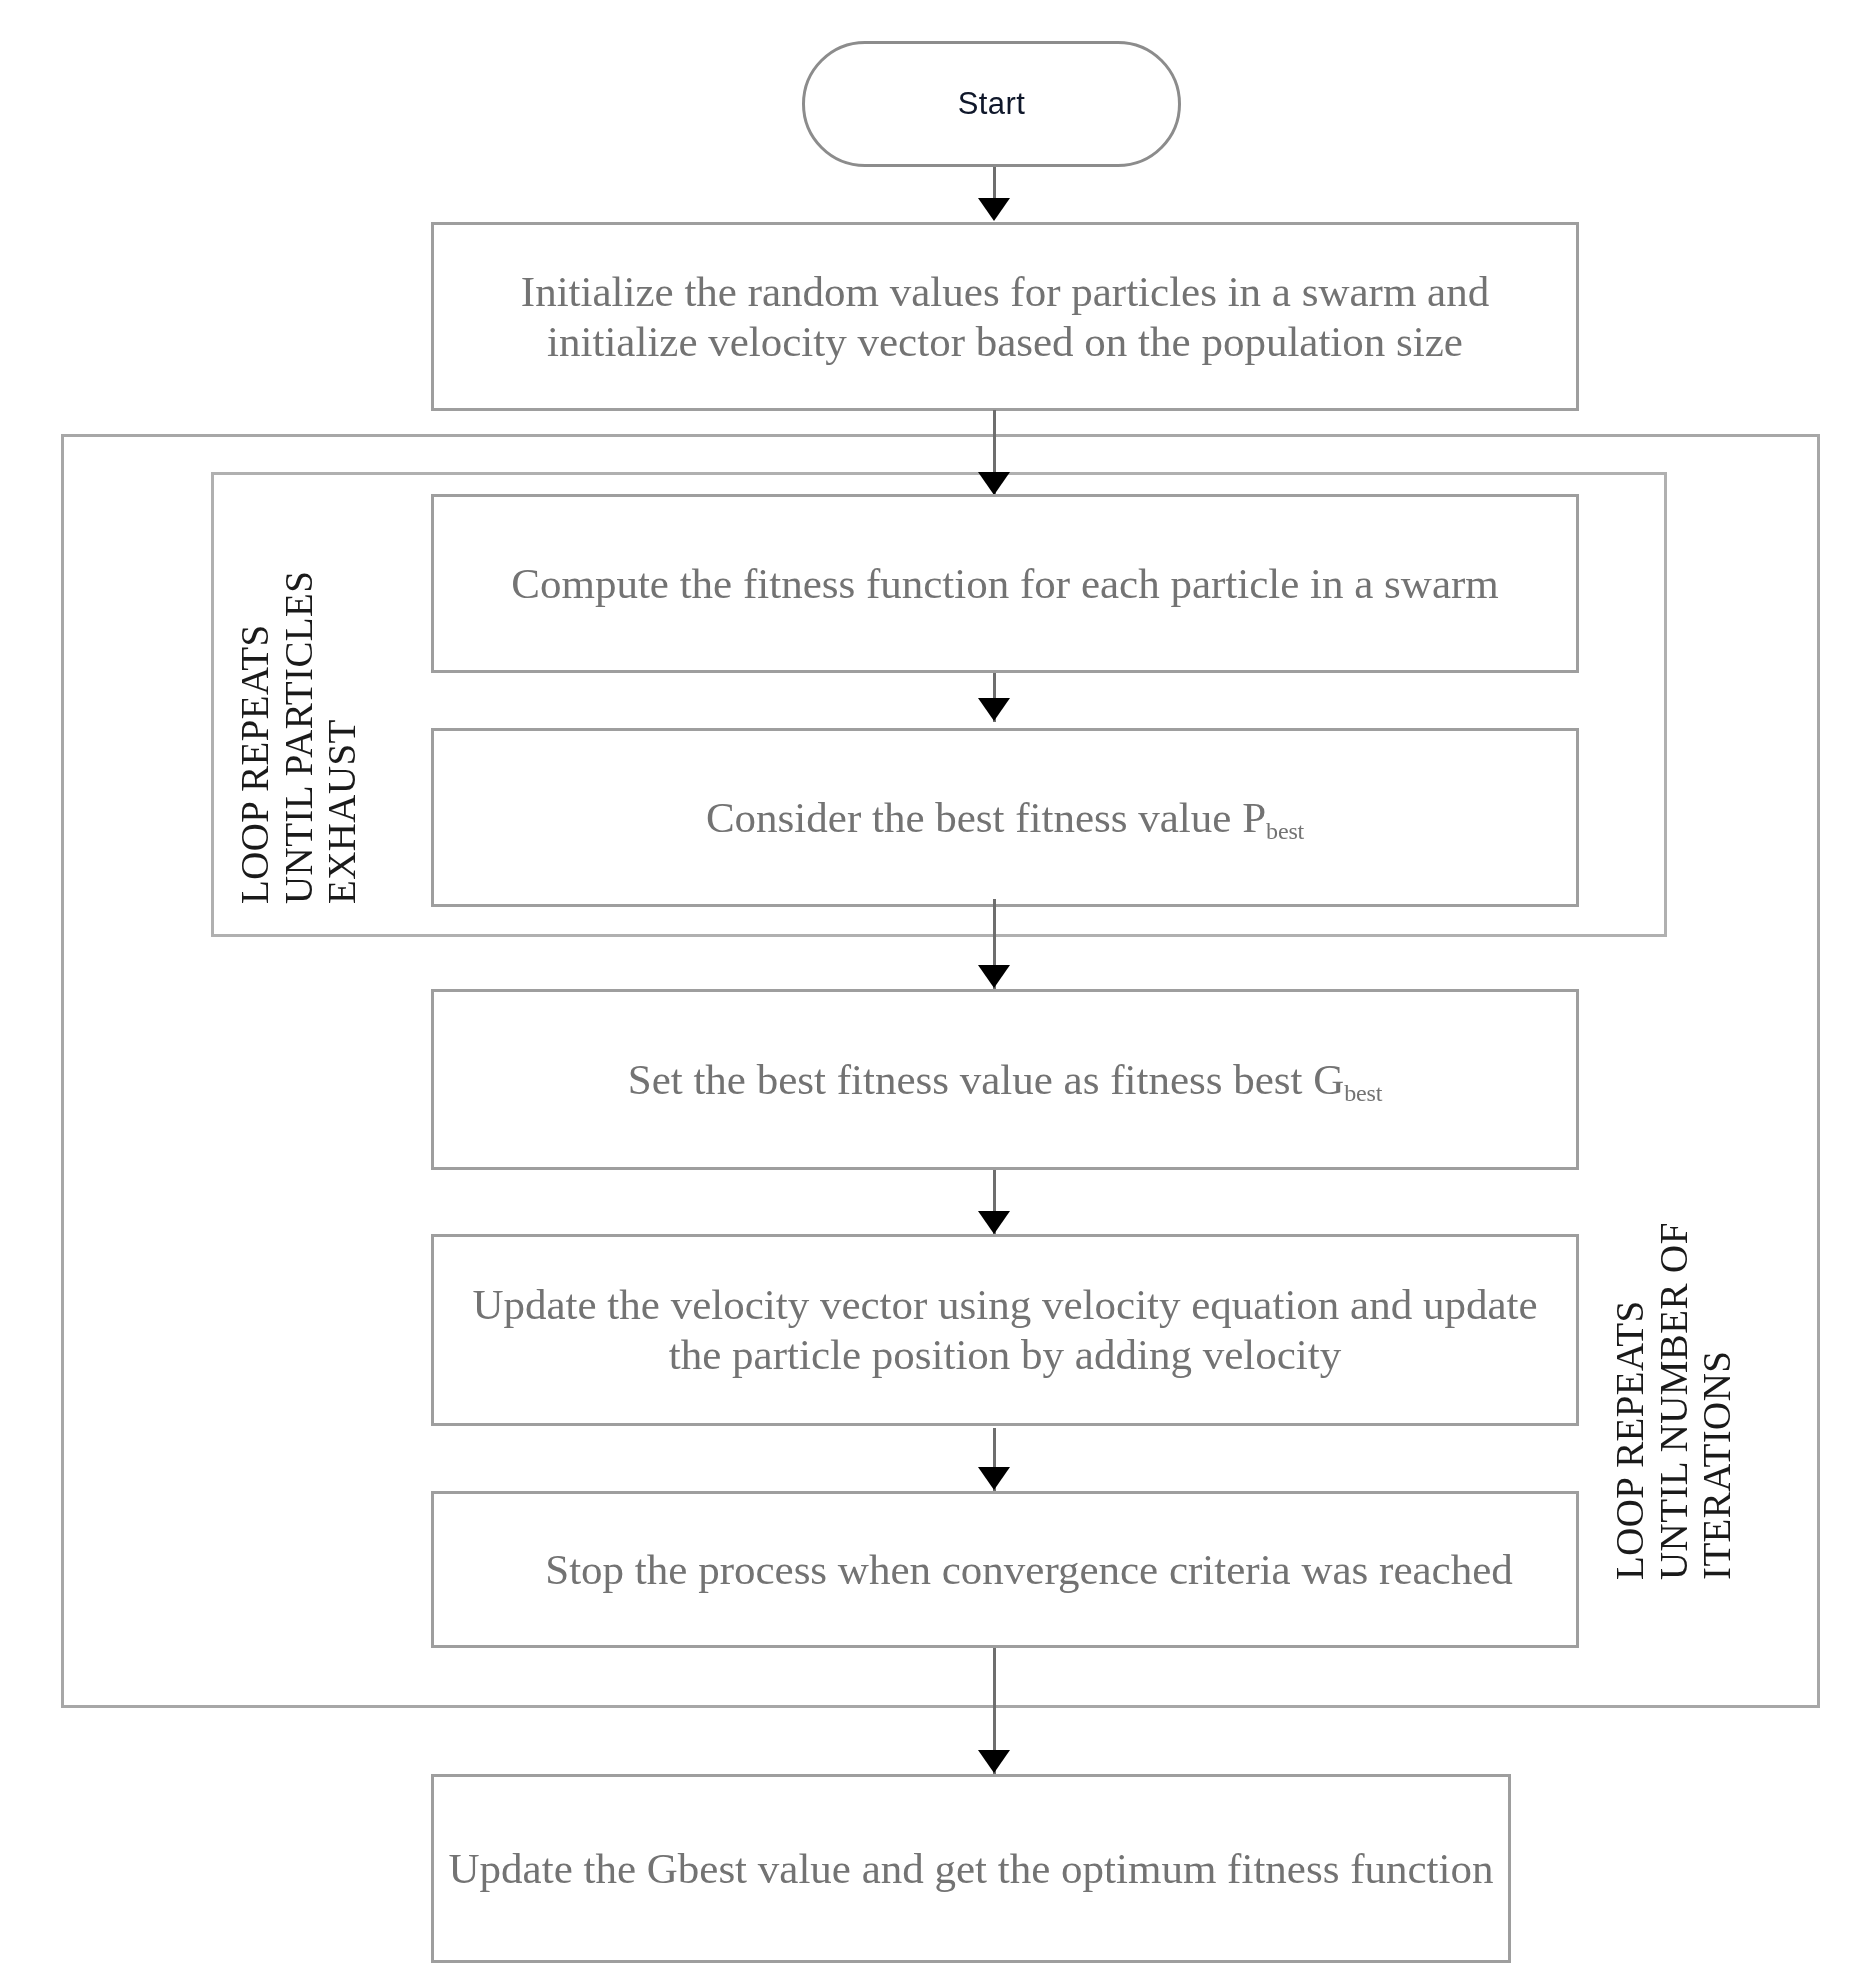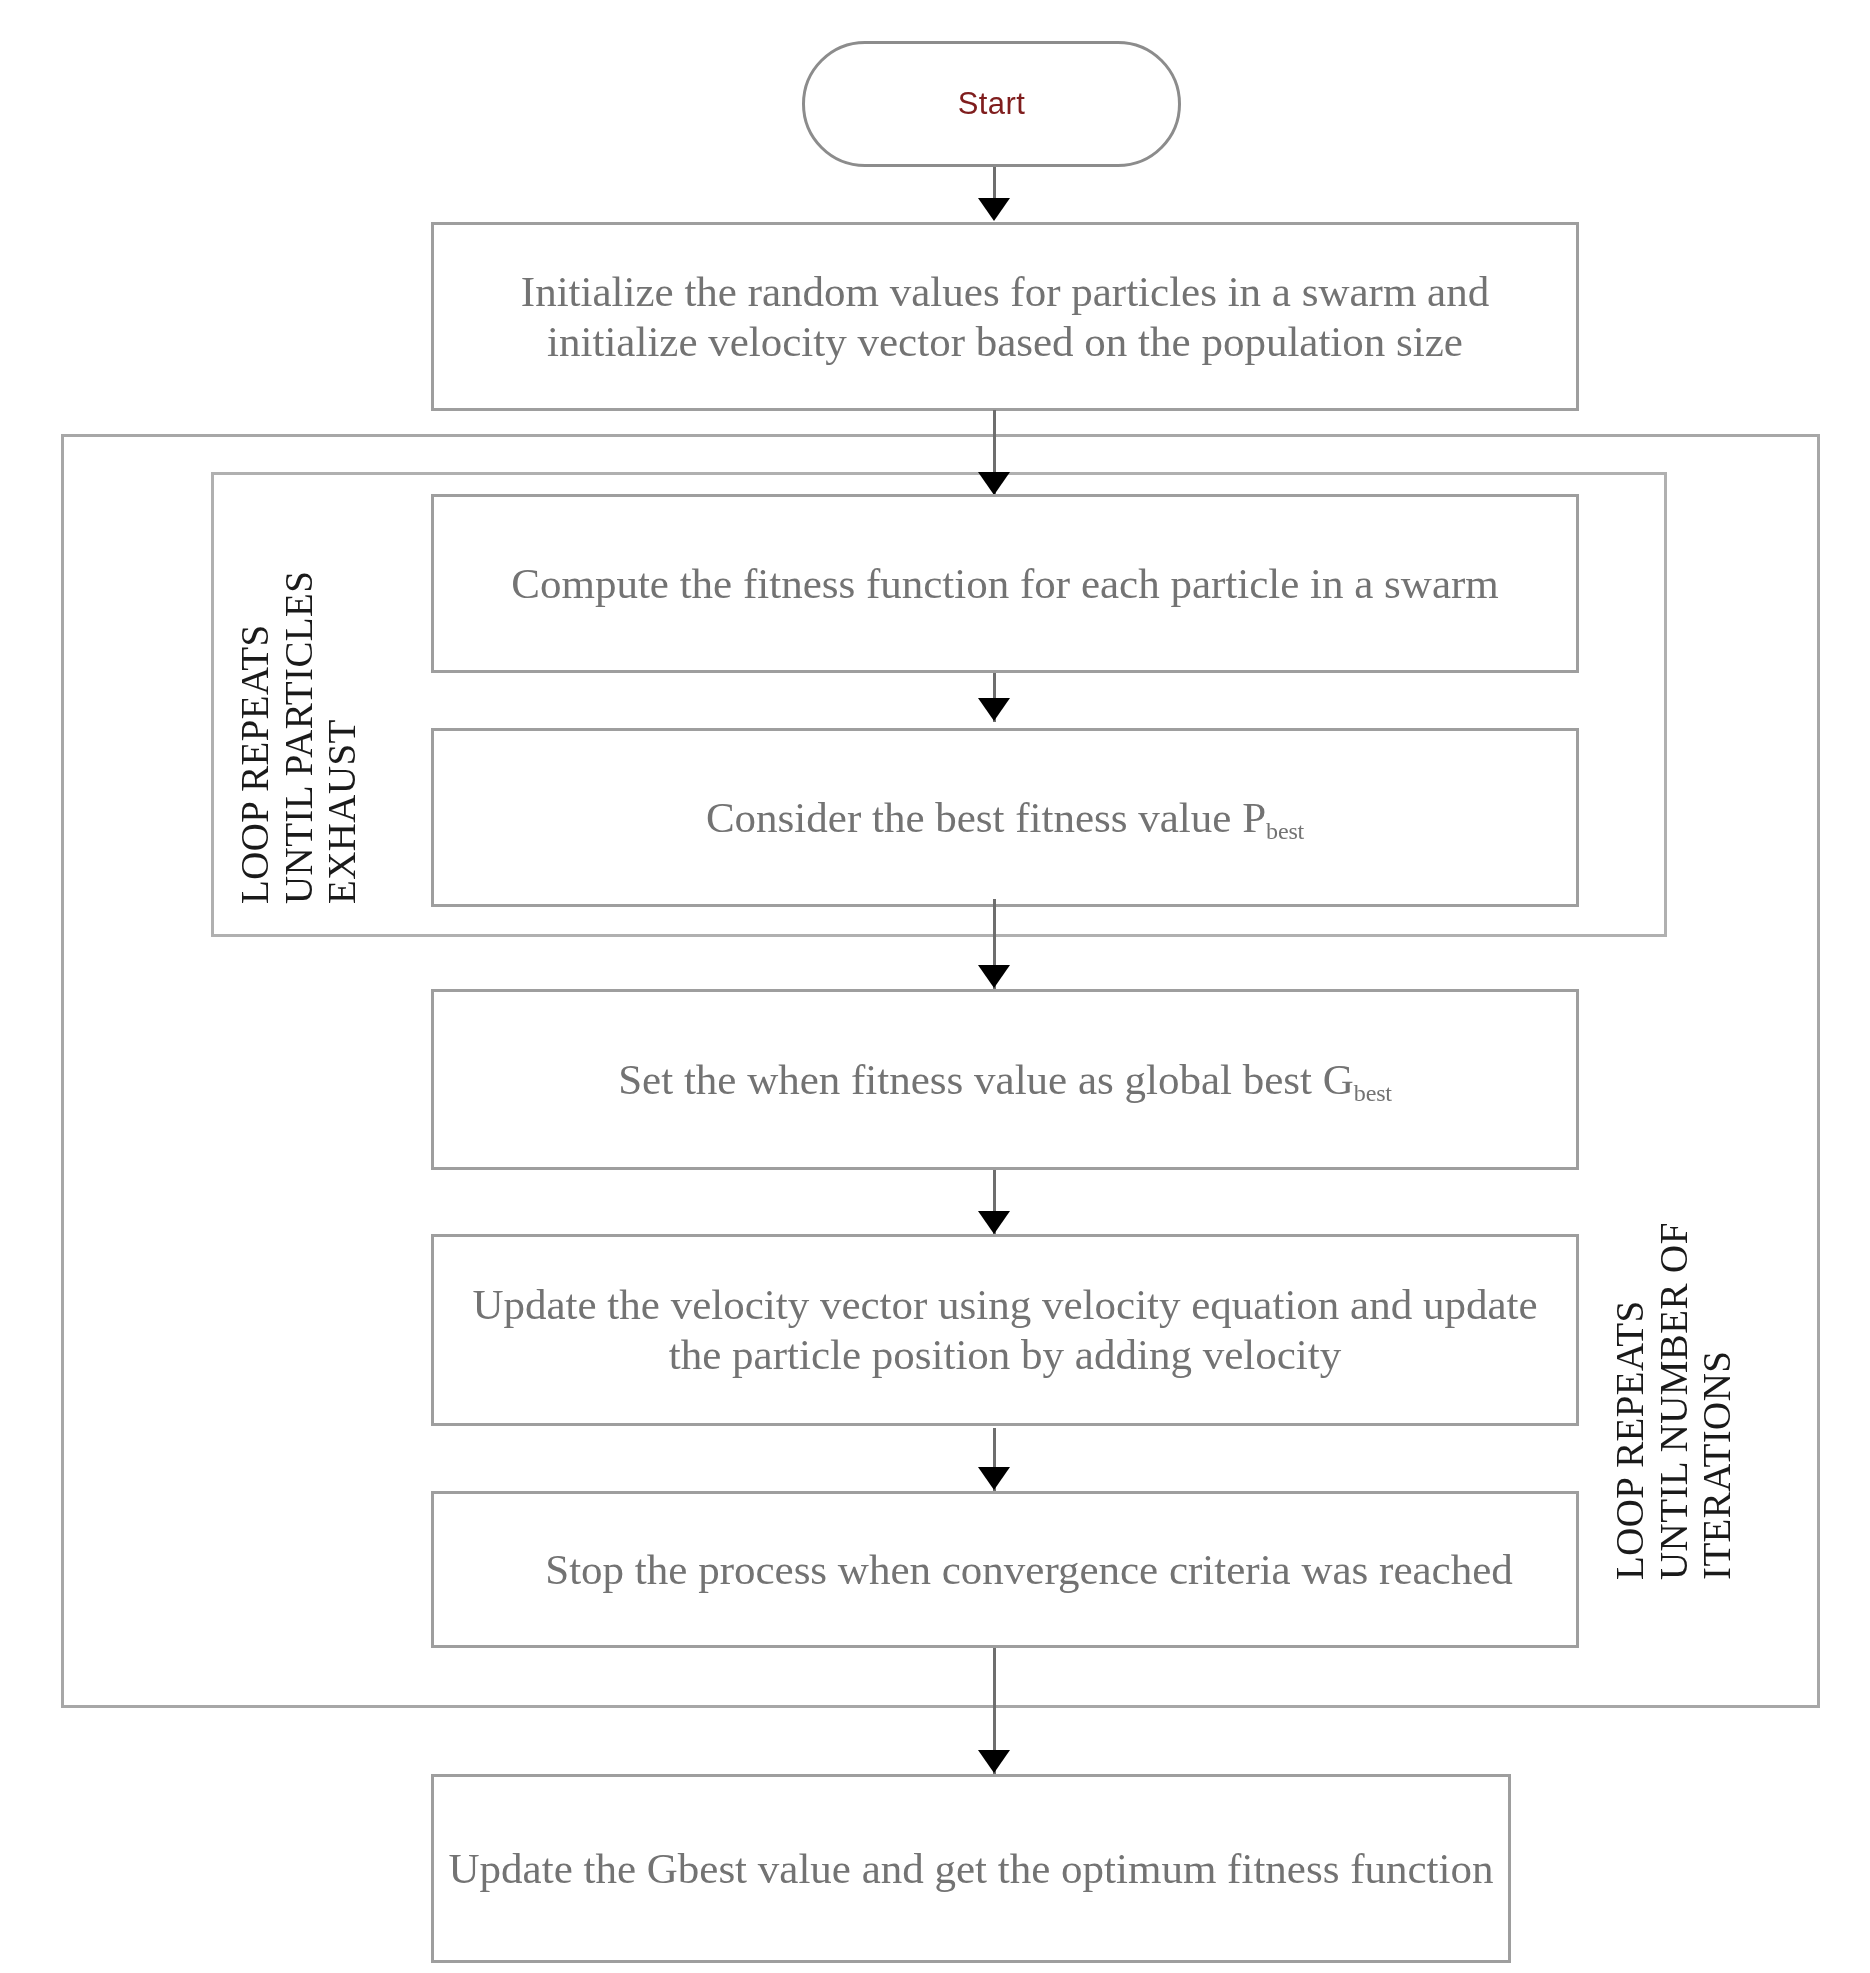"Start" .terminator .t-label { color: #7f1d1d -> #0f172a }
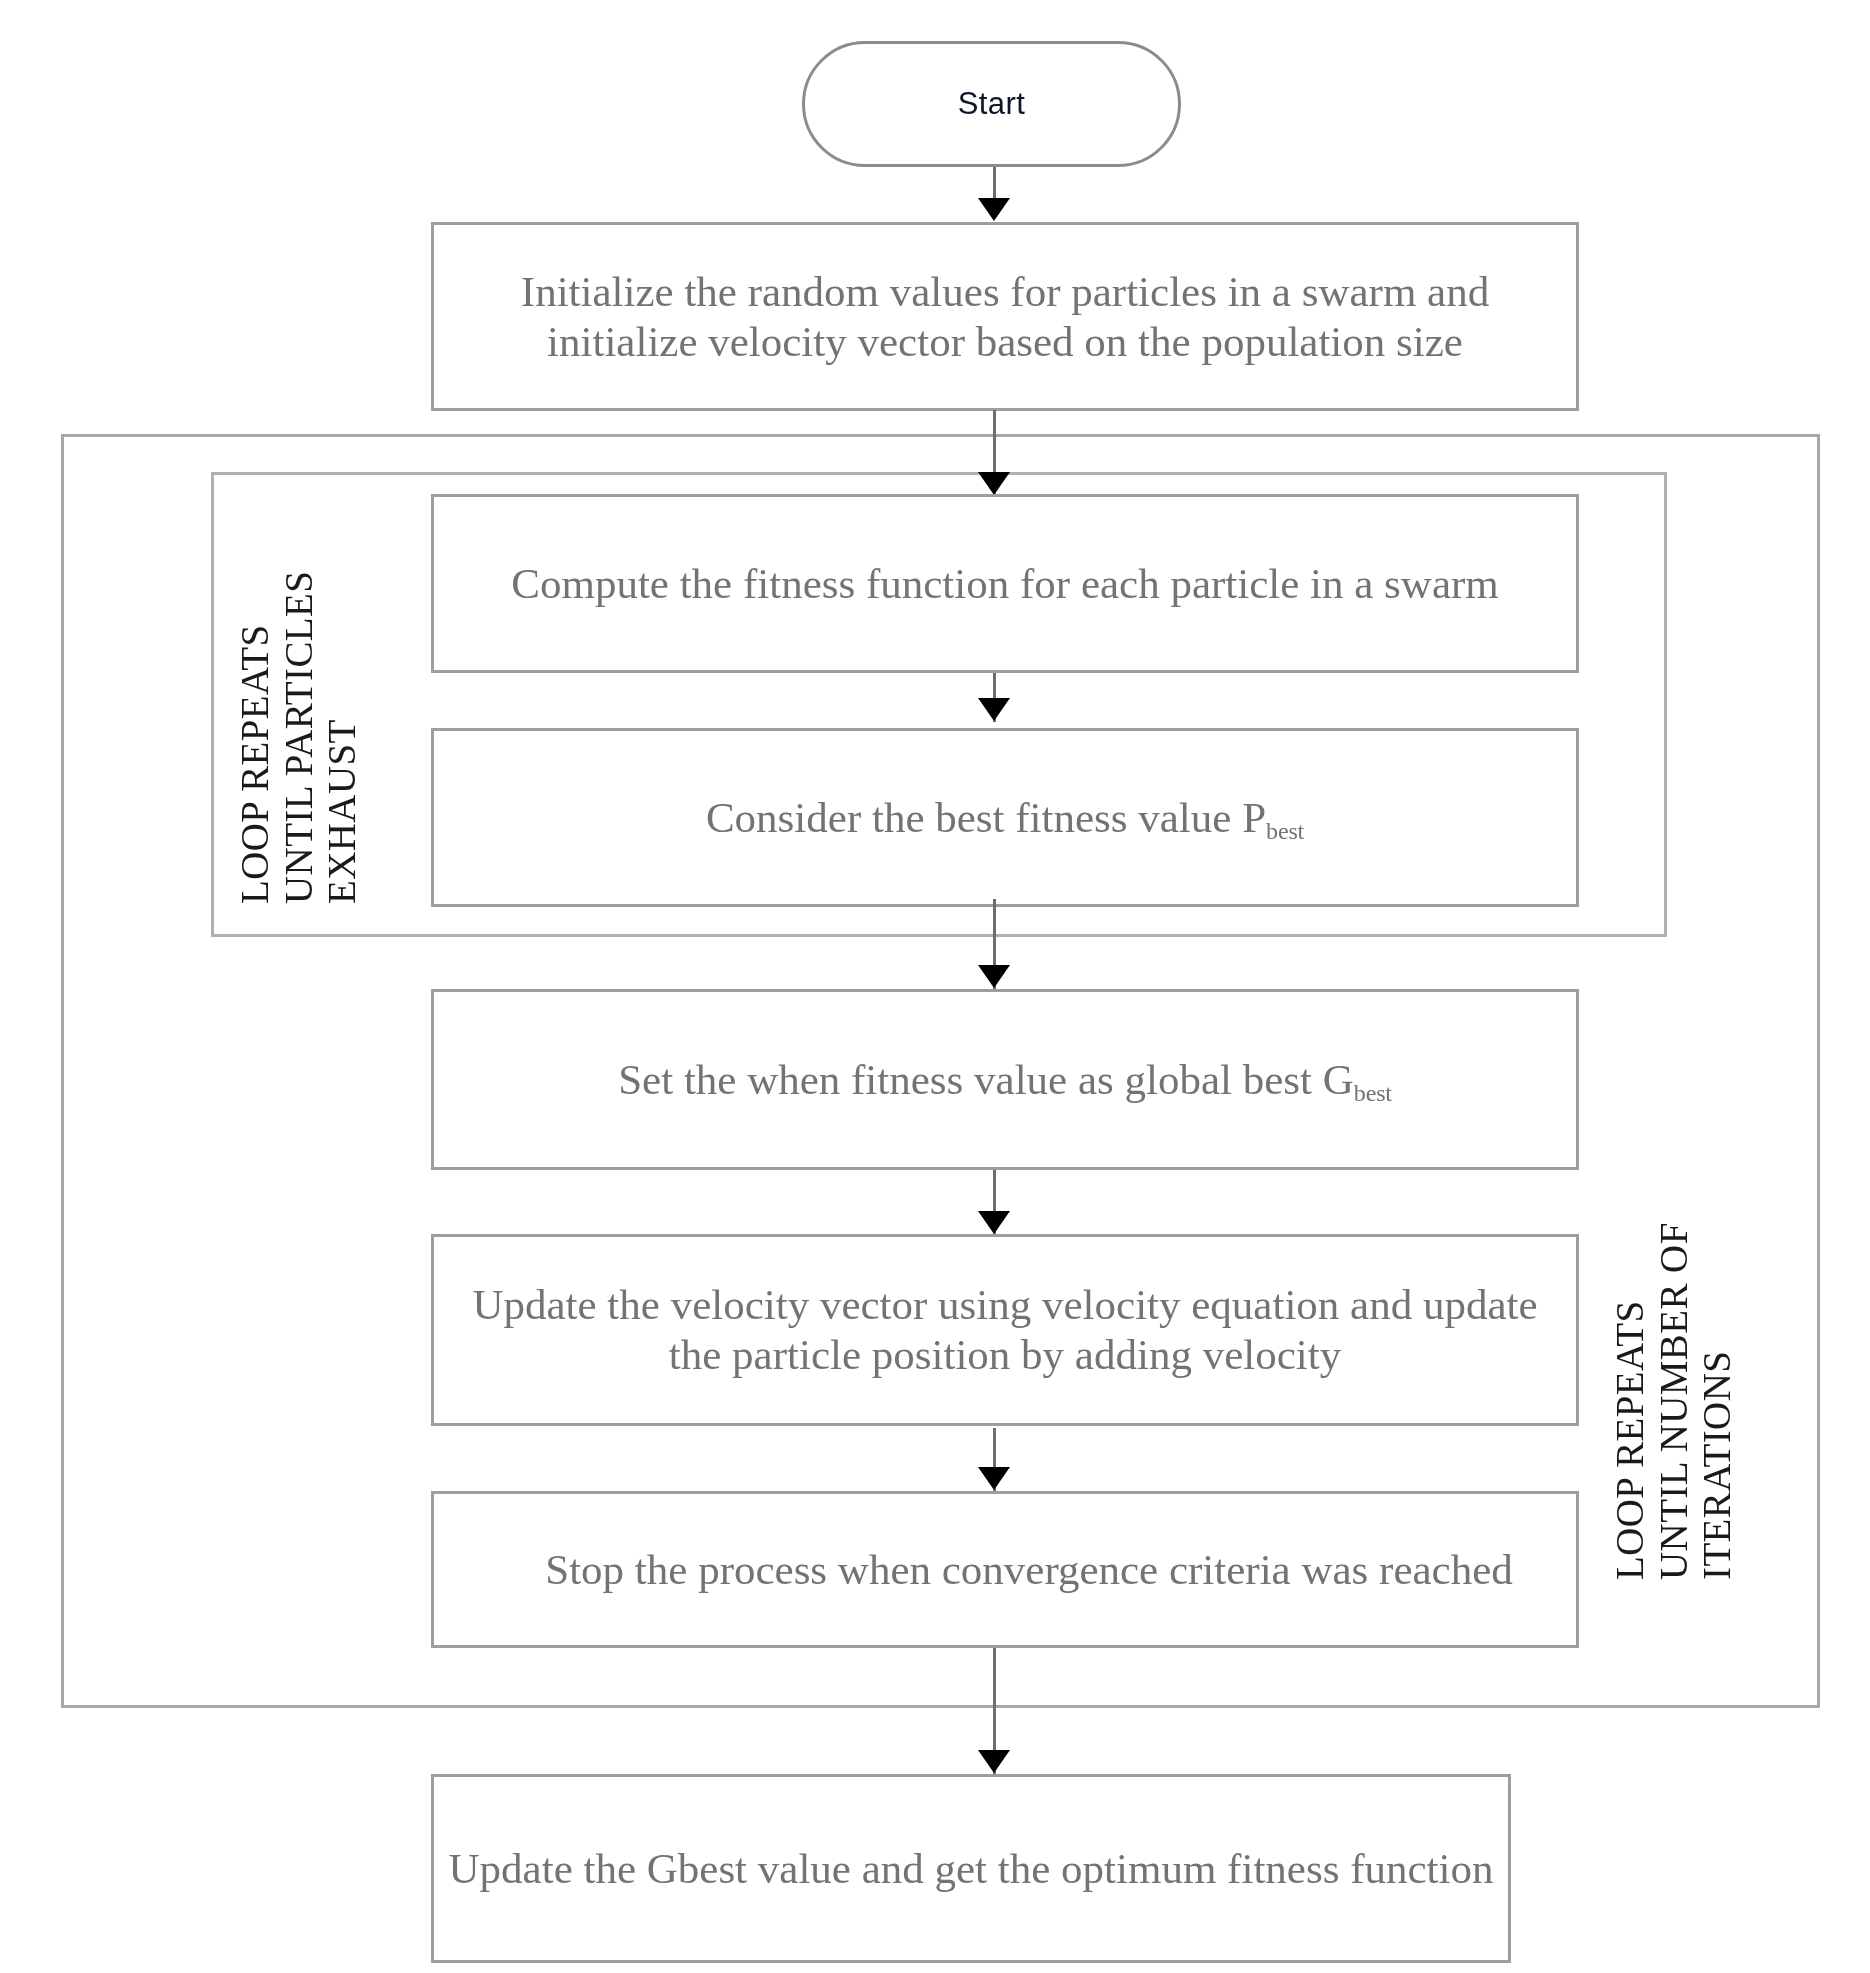"Set the when fitness value" span { text: when fitness value as global -> best fitness value as fitness }
